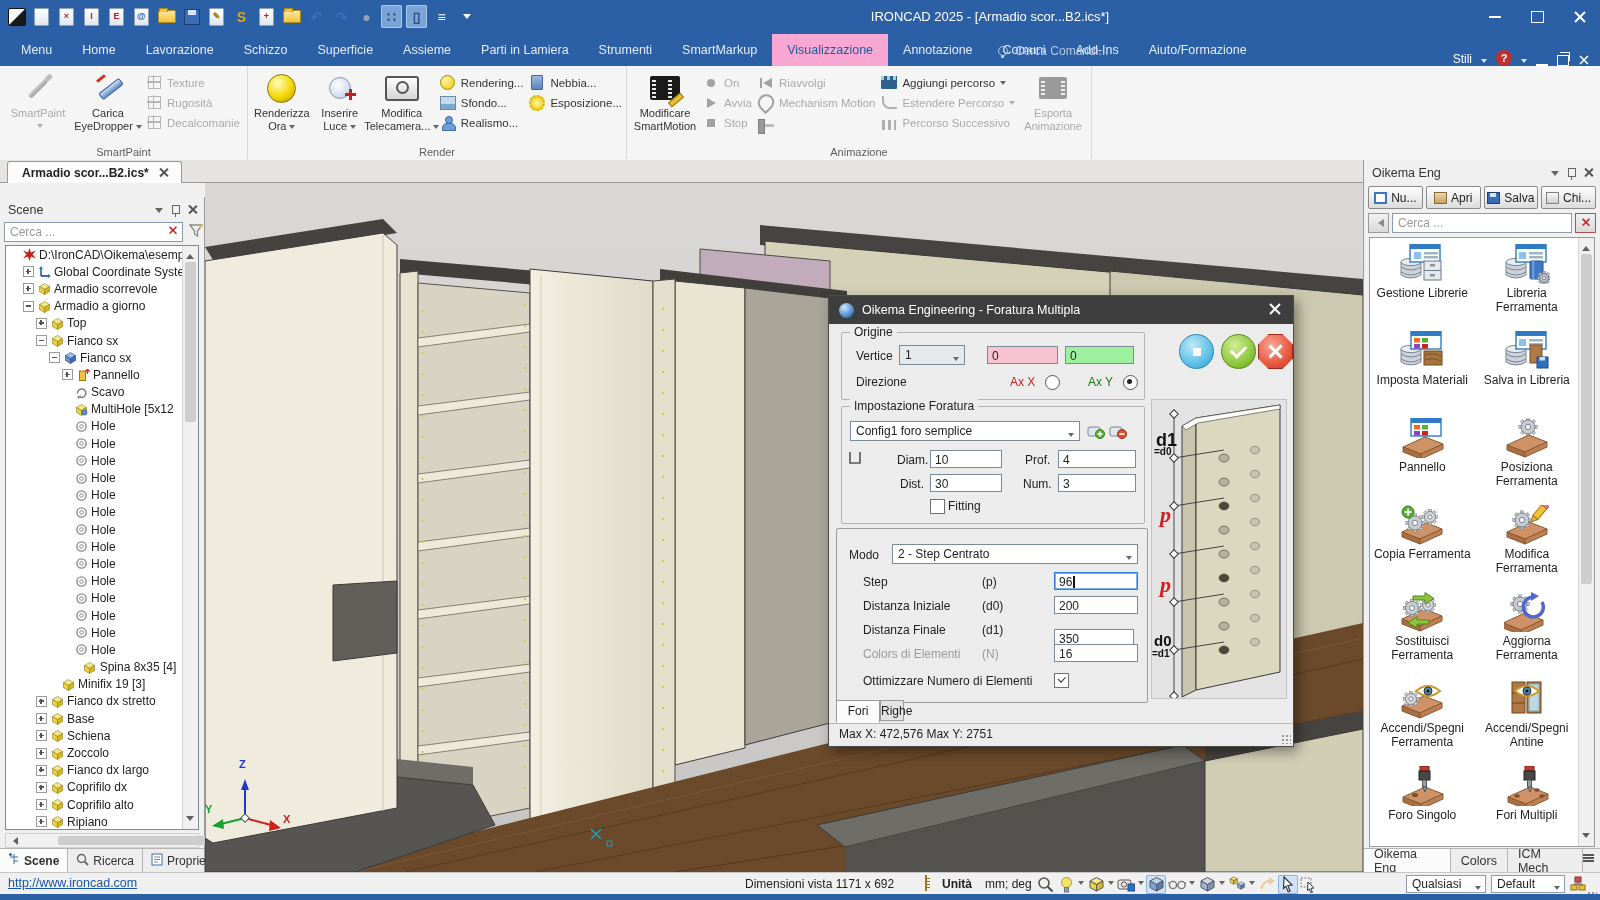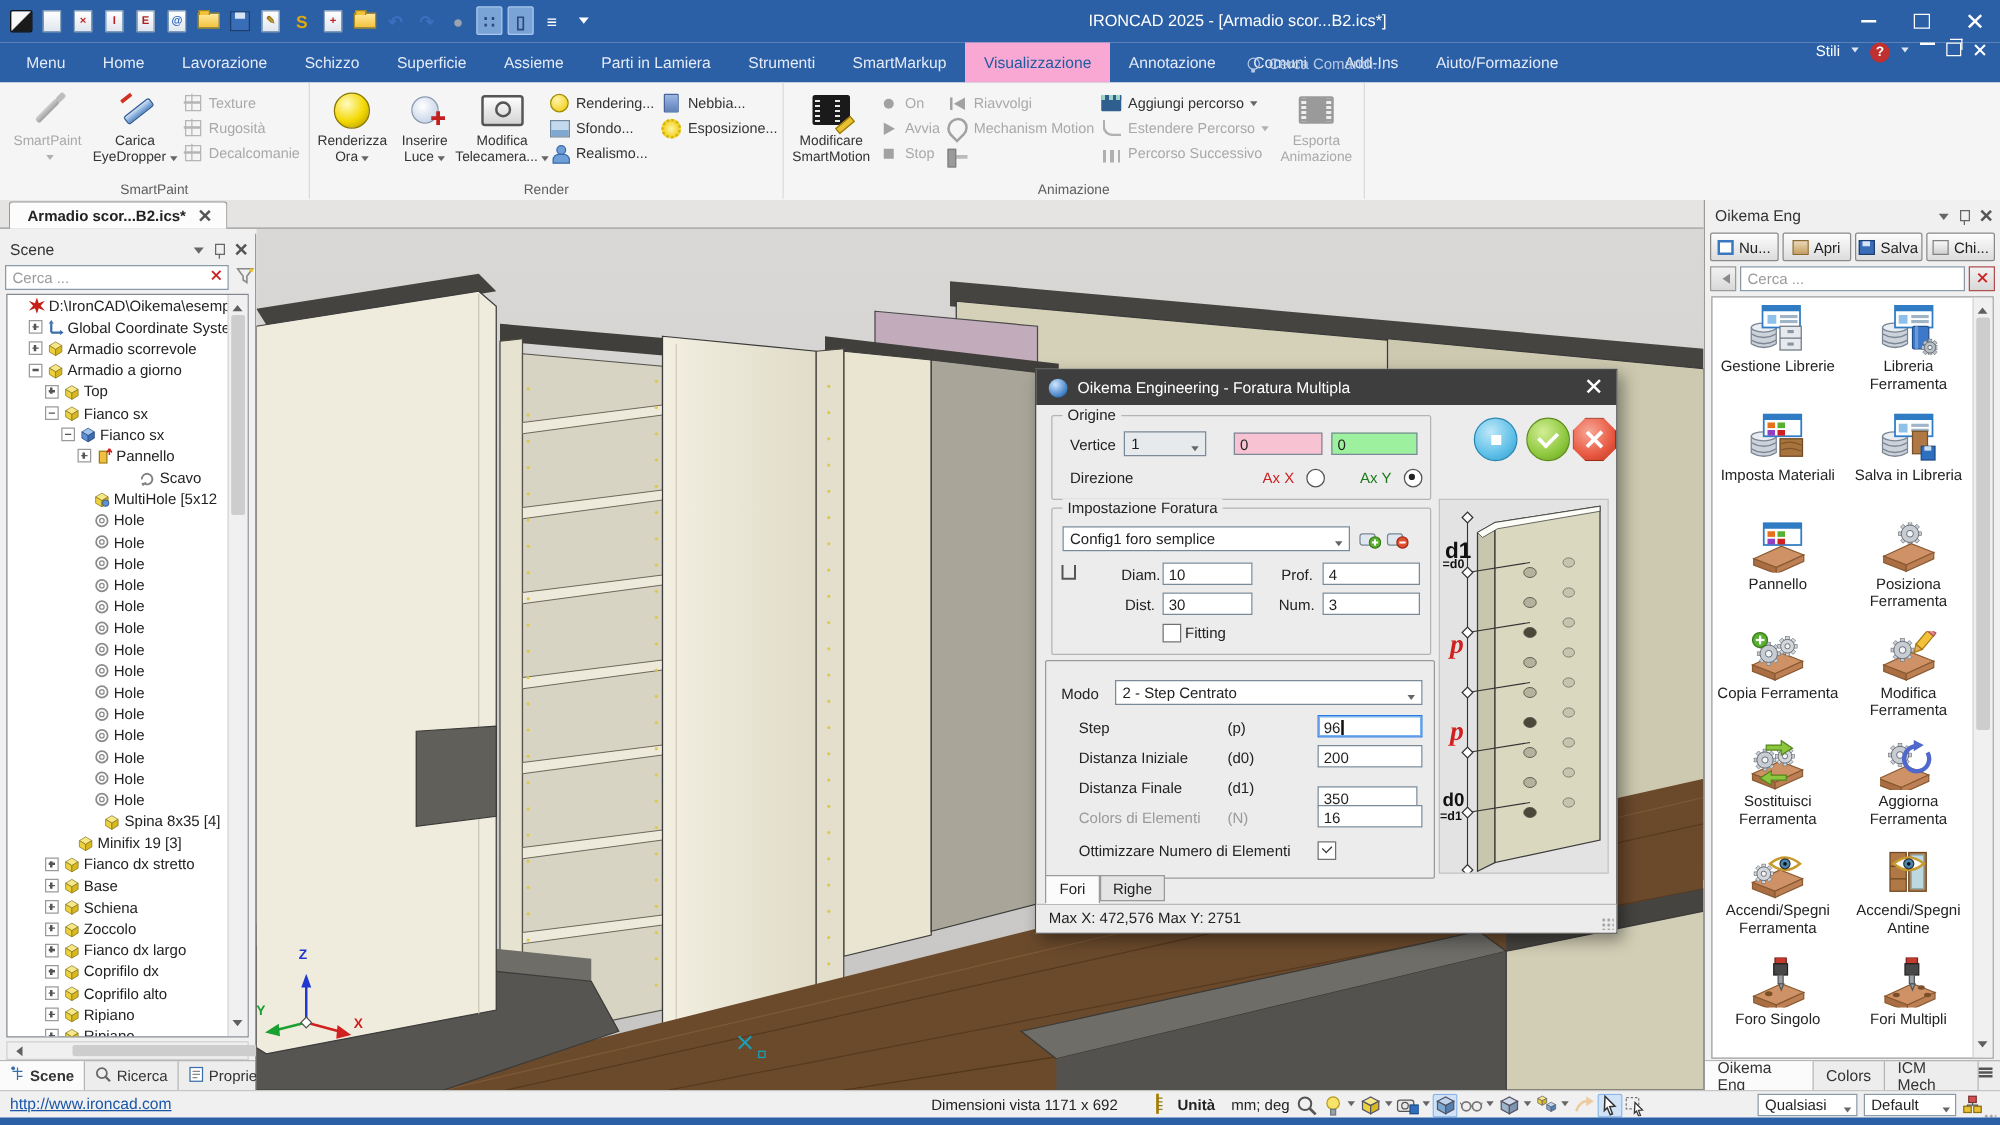"Stili" .tab-right { align-items: flex-start -> flex-end }
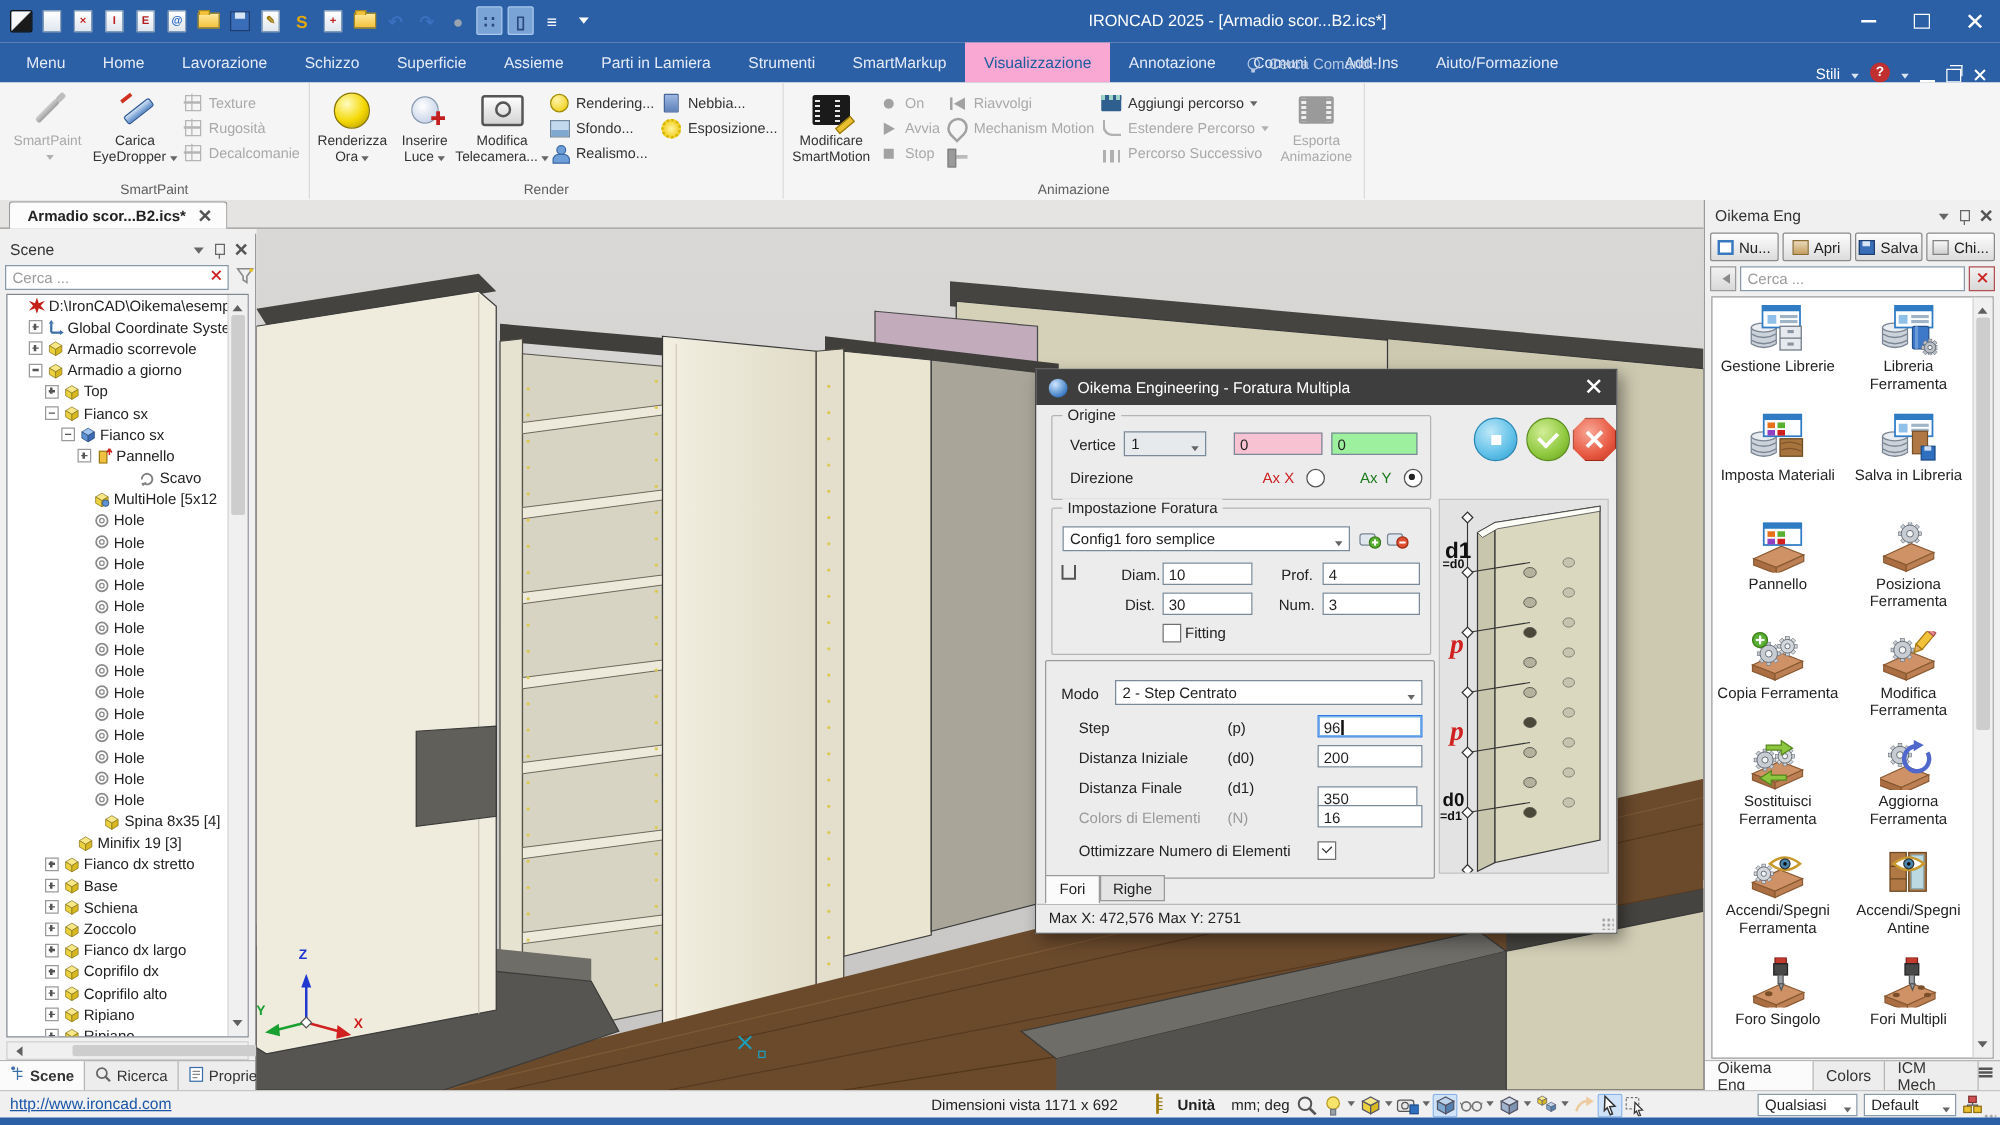"Scene" .left-panel { top: 187px -> 197px }
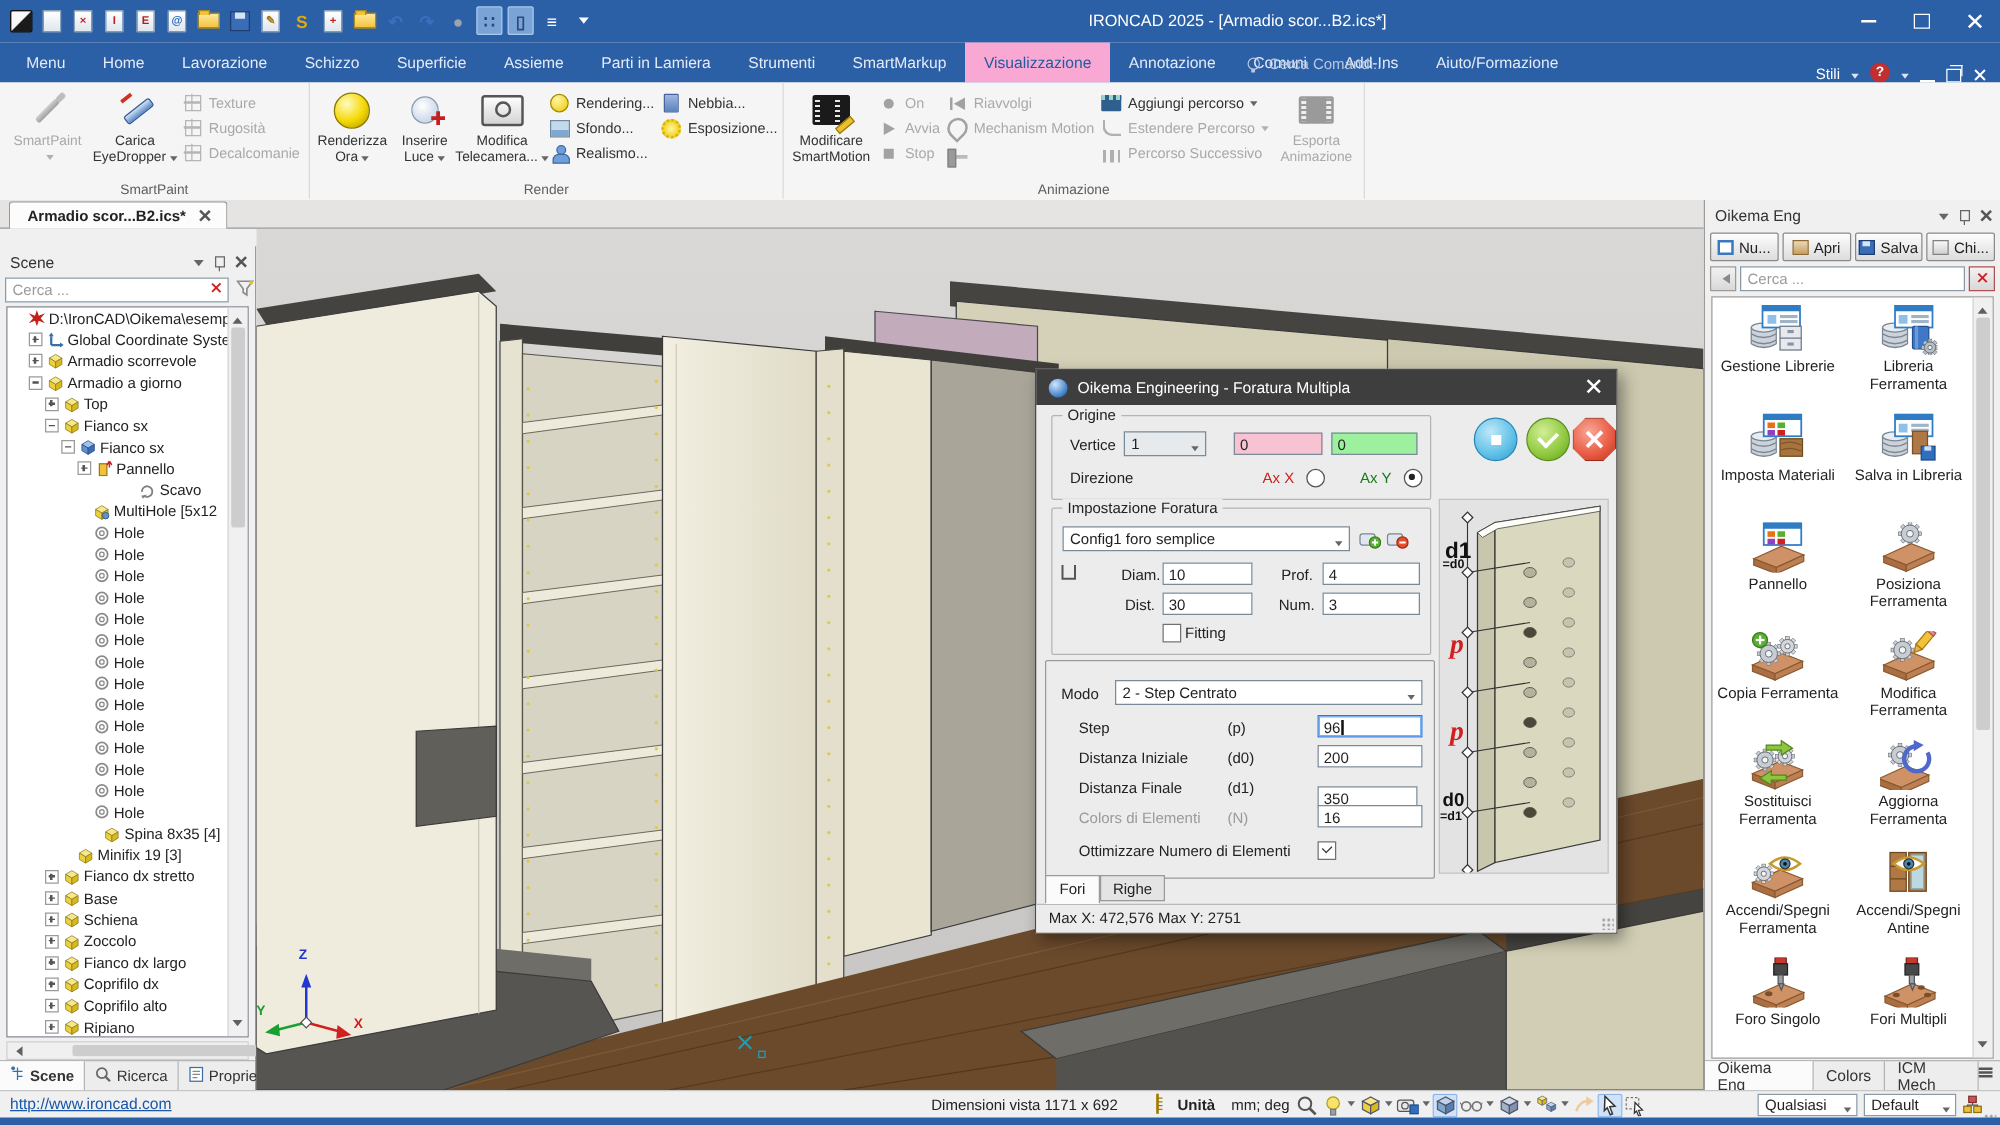"Scavo" div.trow { justify-content: center -> none }
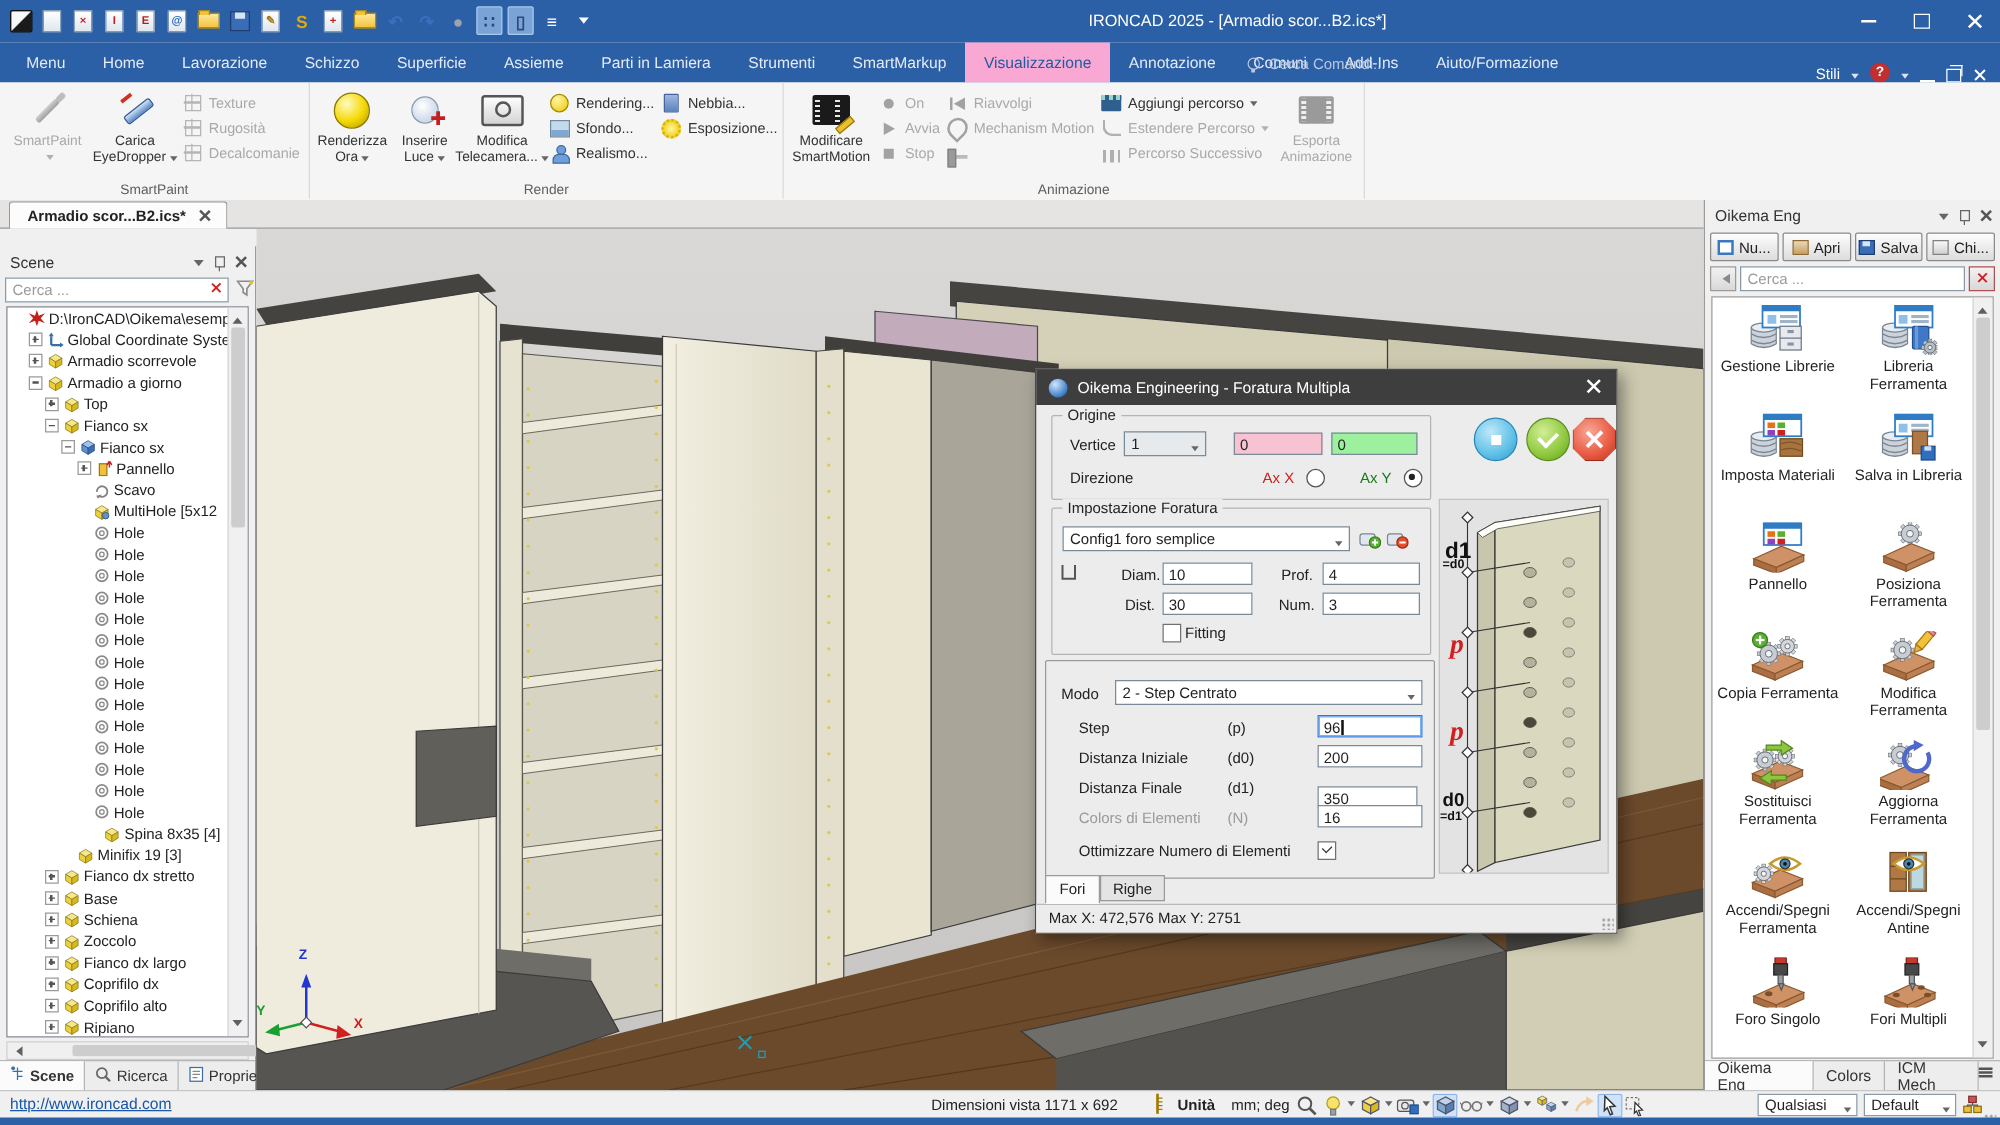"Righe" div.dtab { width: 52px -> 24px }
